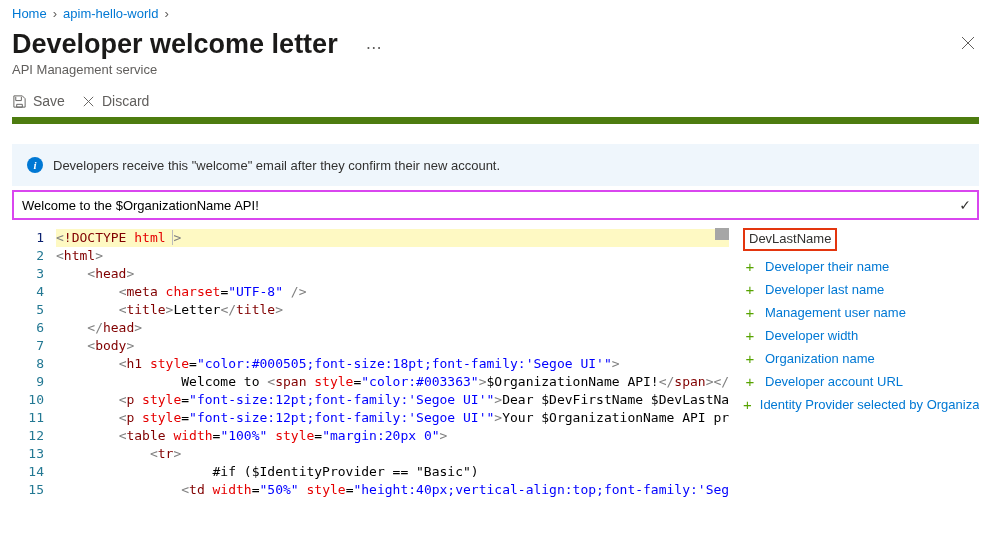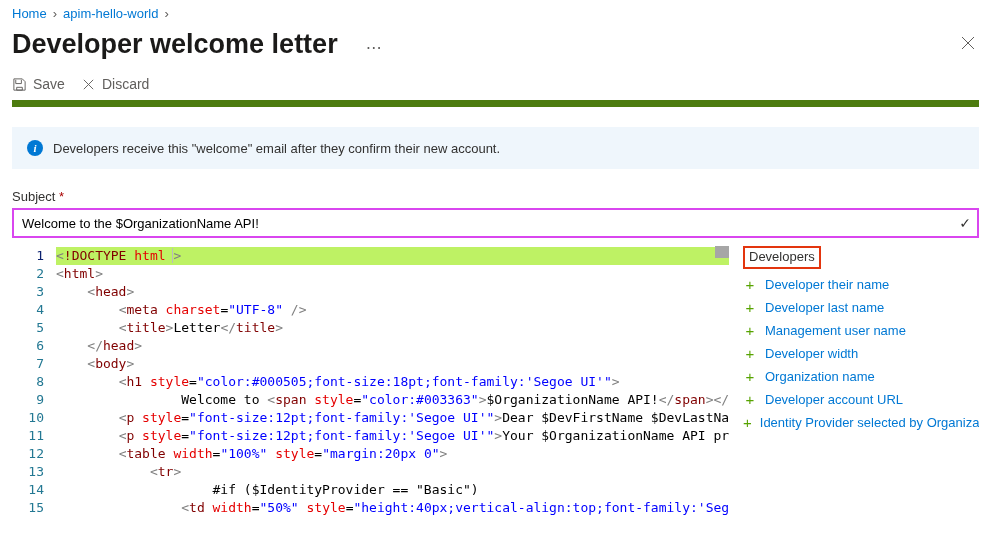"API Management service" div.subtitle { html: none -> <div>API Management service</div> }
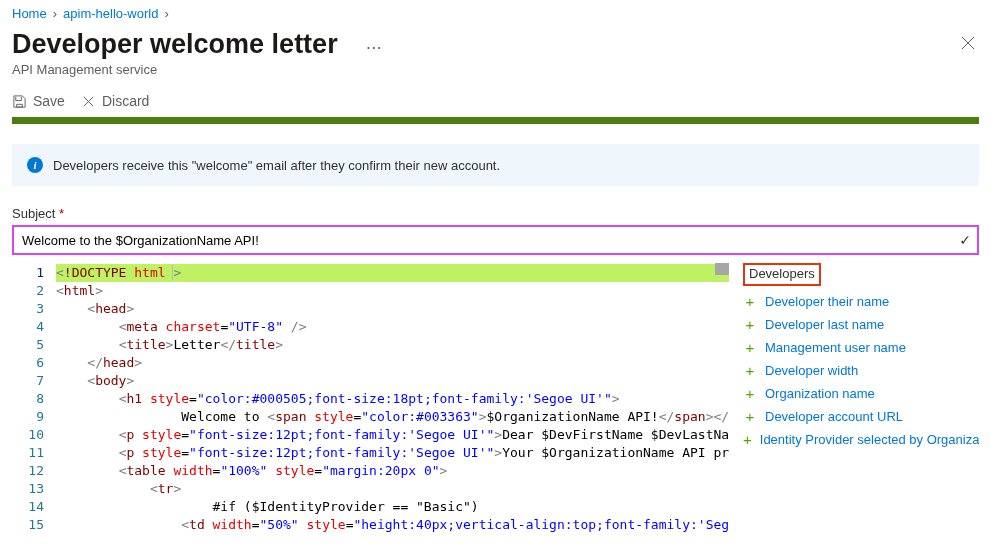"Subject *" div.field-label { html: <div> <span>Subject</span> <span>*</span> </div> -> none }
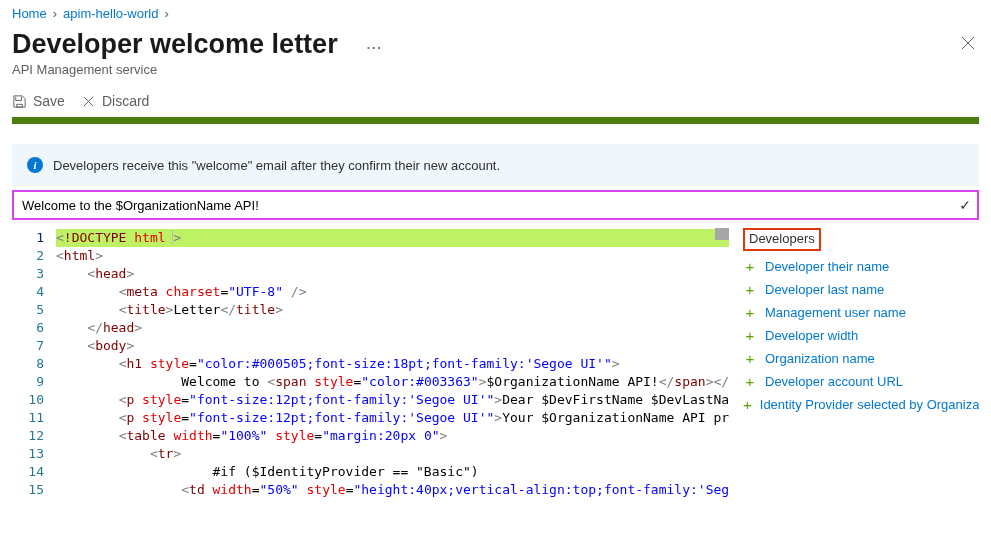"<!DOCTYPE html >" .code-lines .hl-line { background: #bef264 -> #fef9c3 }
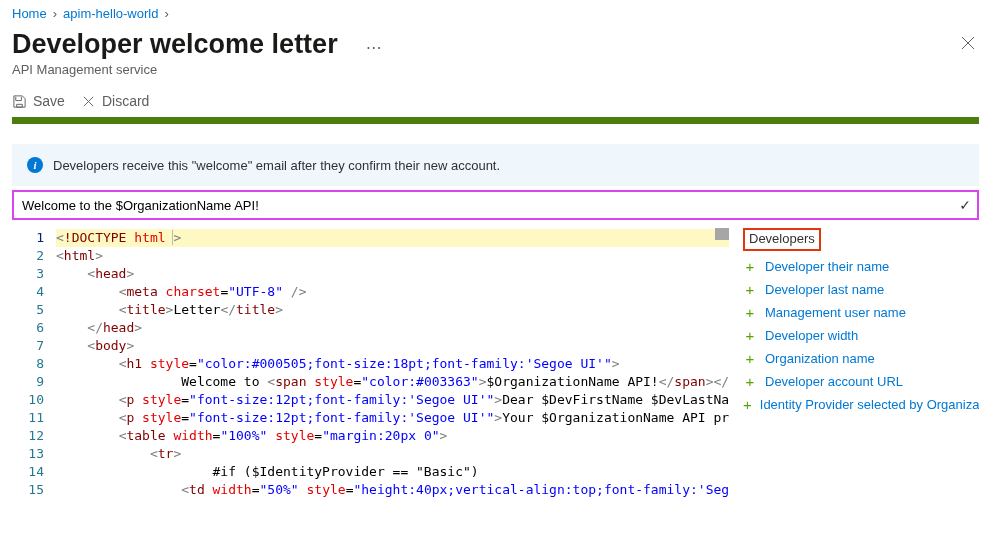"Developers" span.params-title { text: Developers -> DevLastName }
